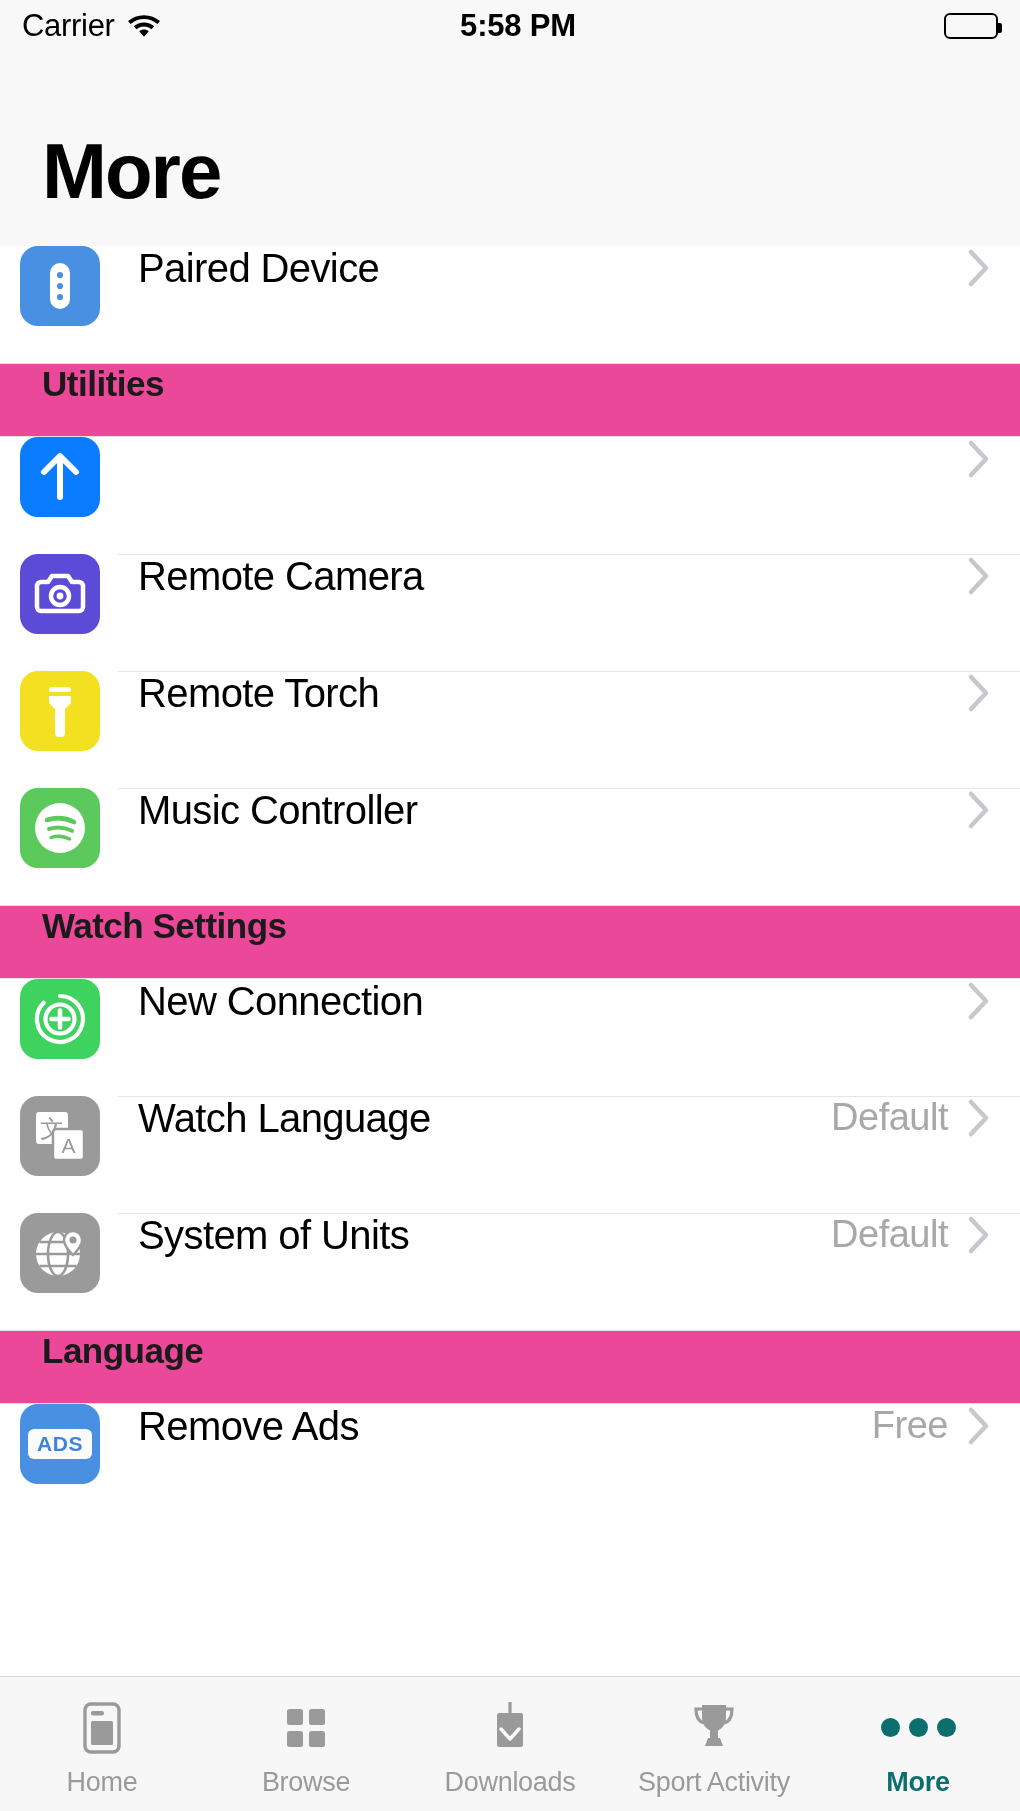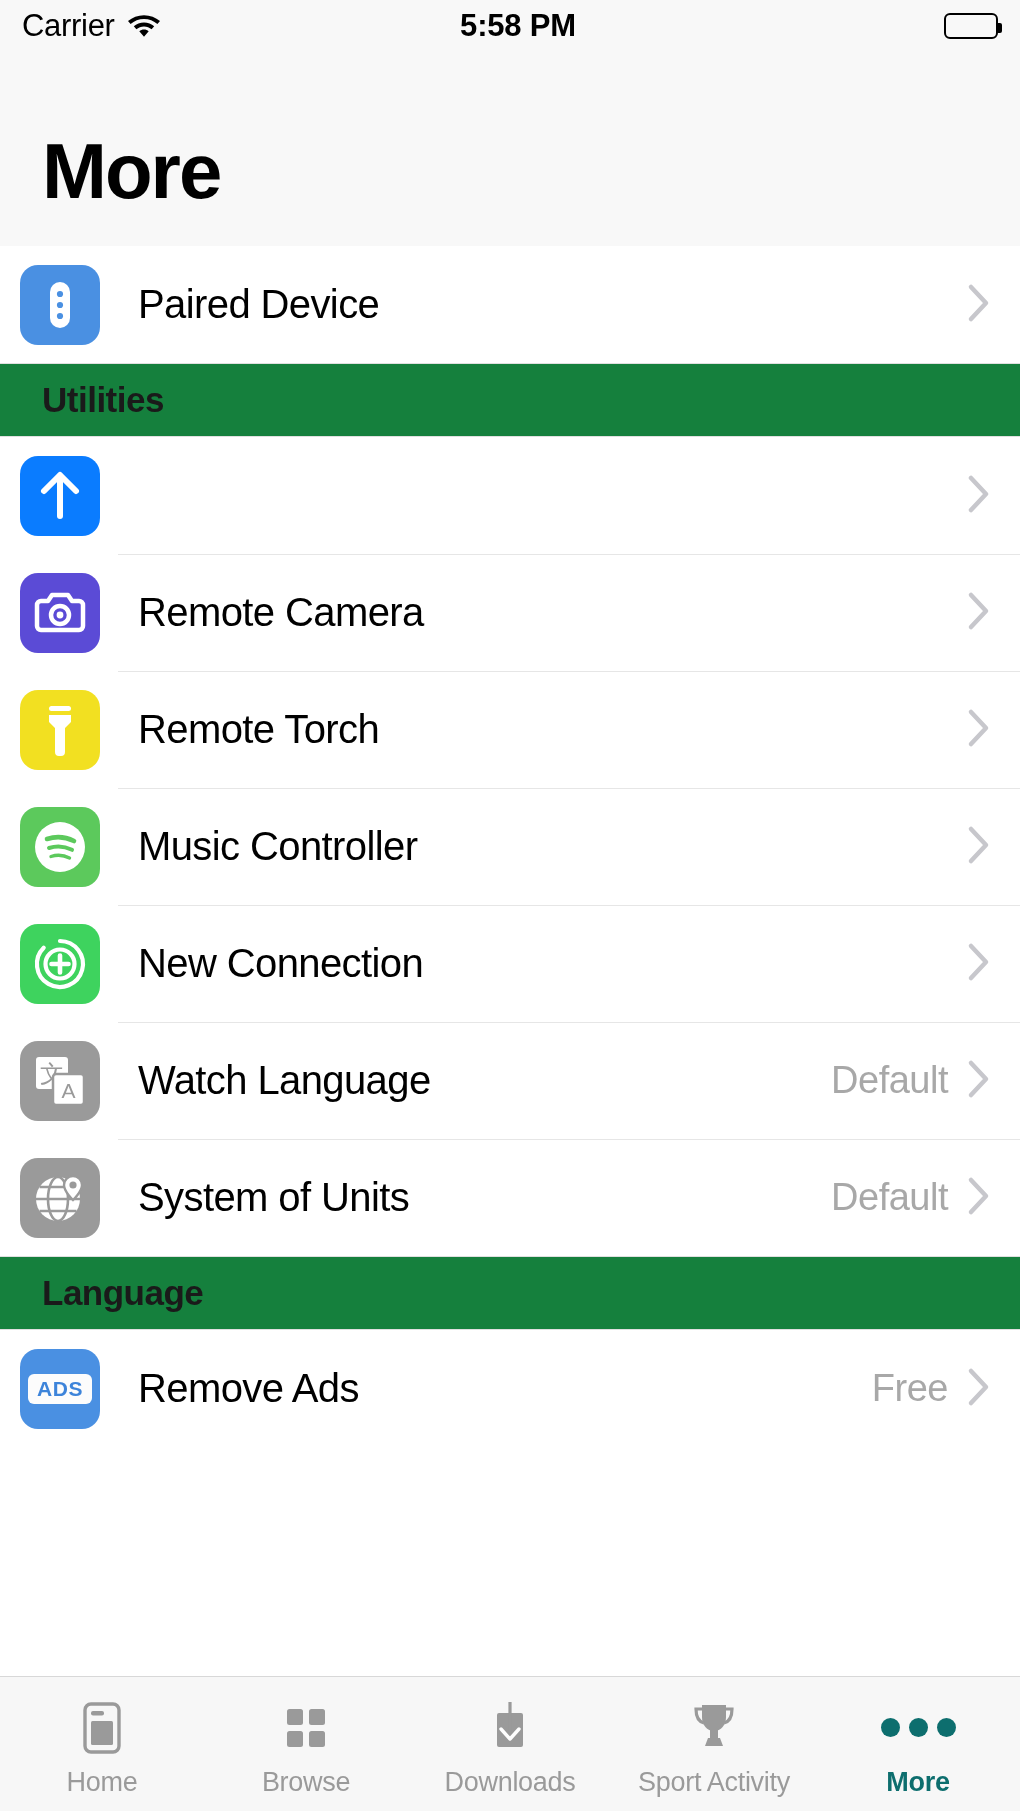"Paired Device" .row { align-items: center -> none }
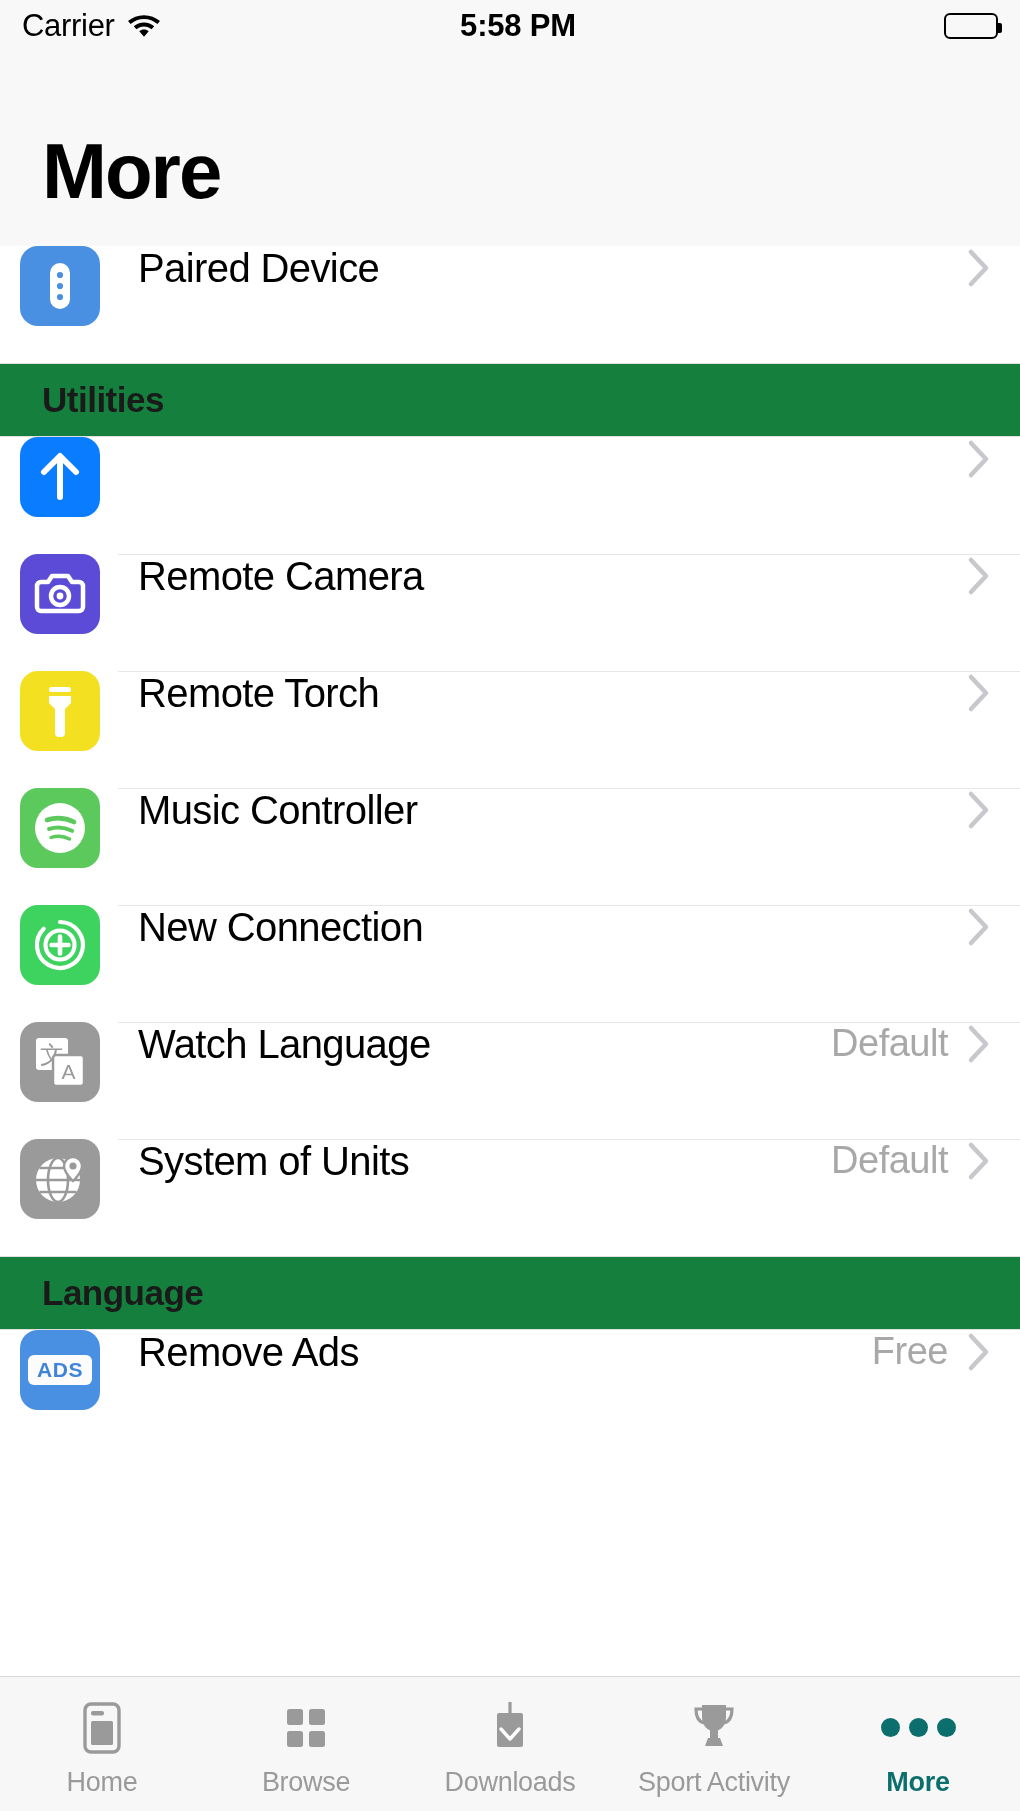"Utilities" .section-header { align-items: center -> flex-start; background: #15803d -> #ec4899 }
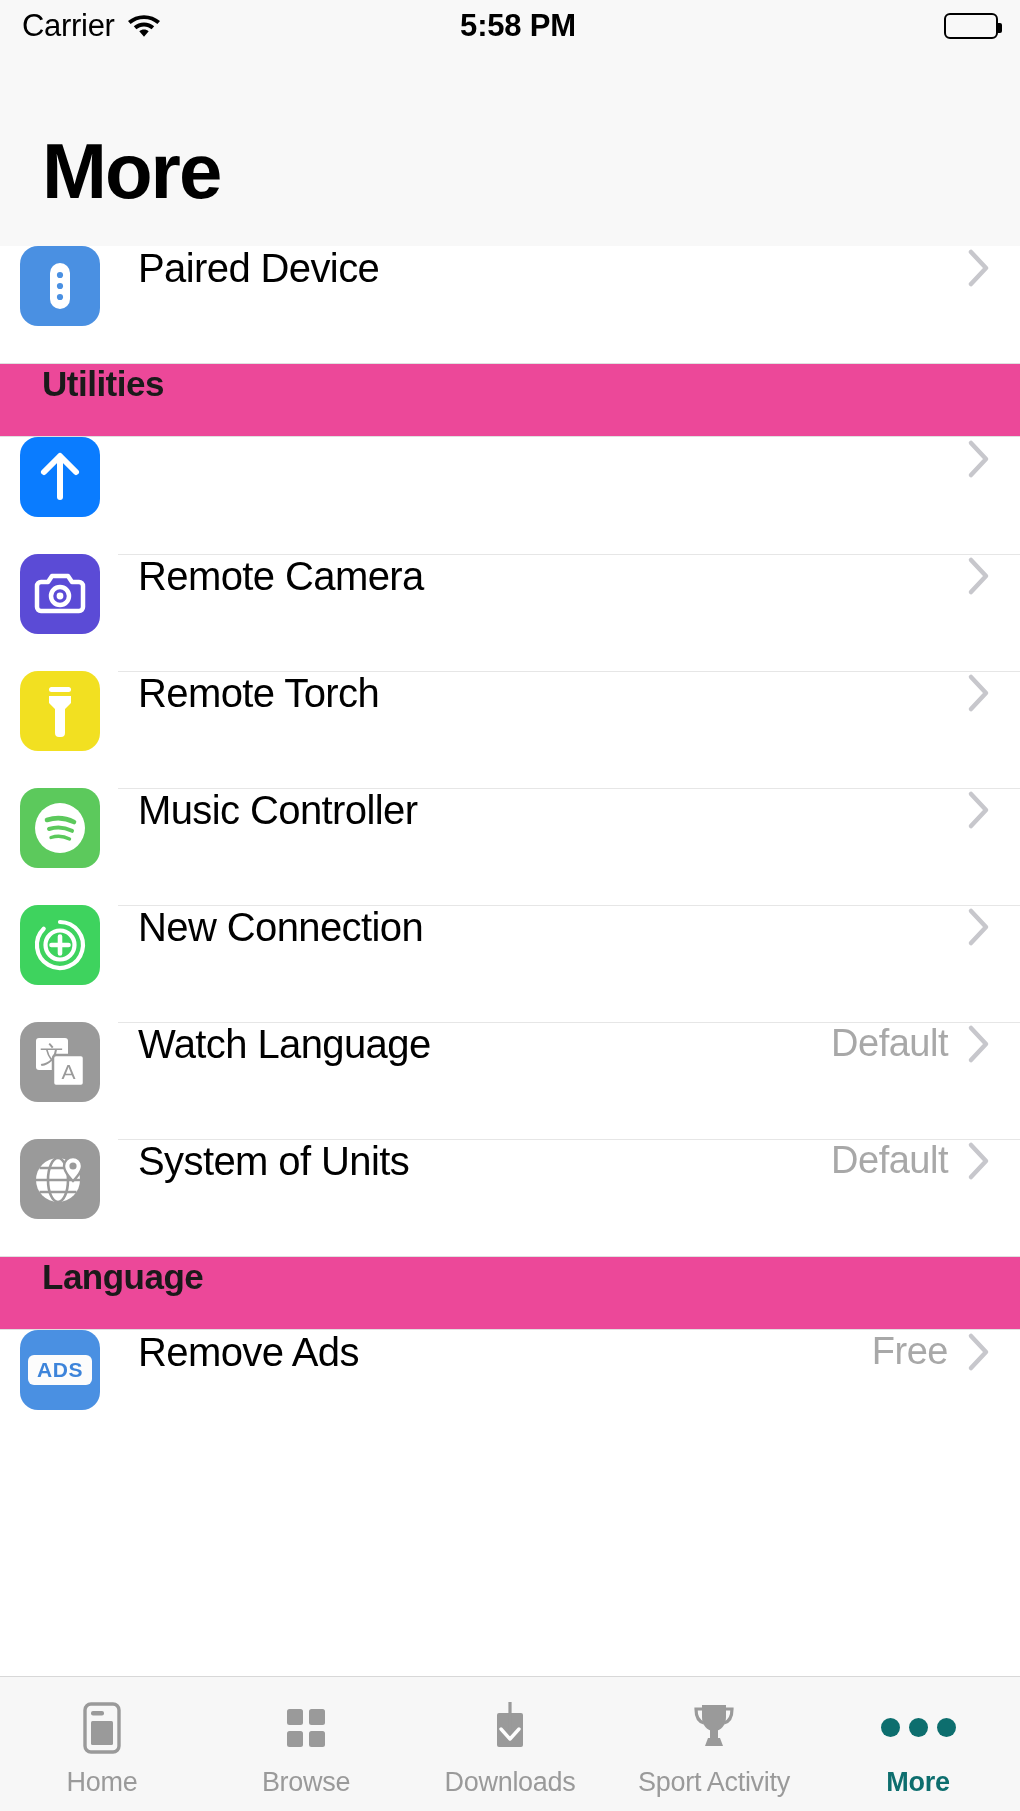"Watch Settings" div.section-header { html: none -> <div> <span>Watch Settings</span> </div> }
